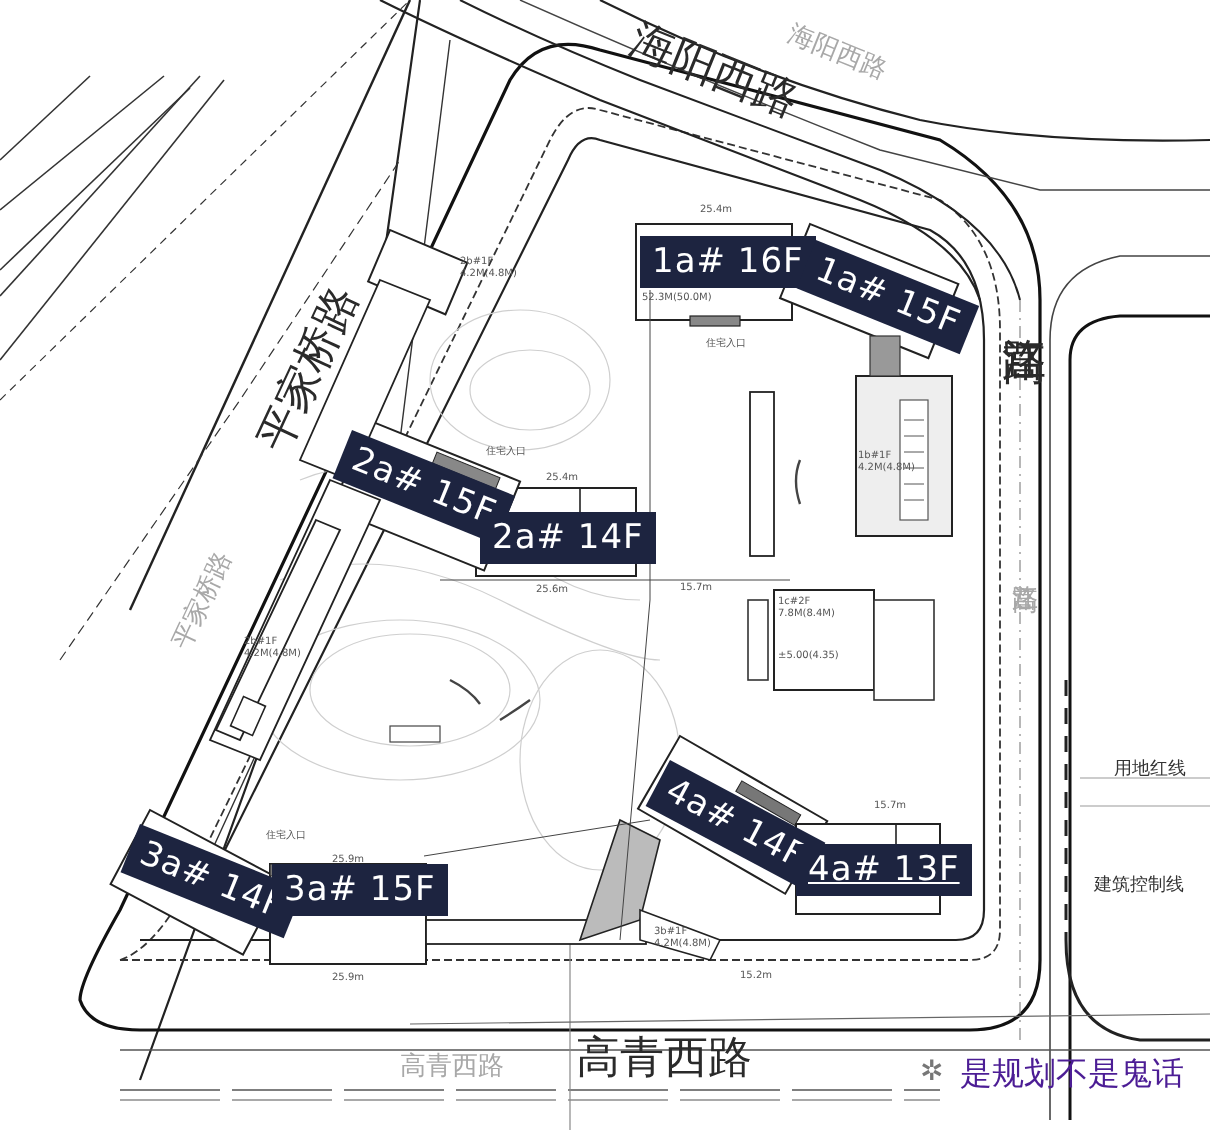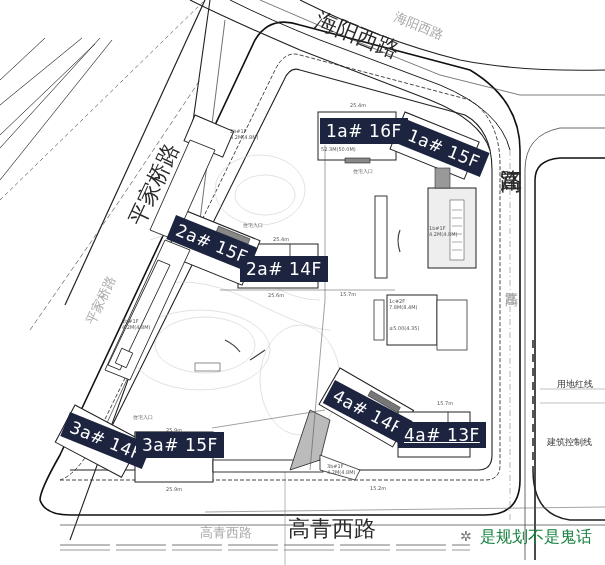"是规划不是鬼话" .watermark { color: #15803d -> #4c1d95 }
